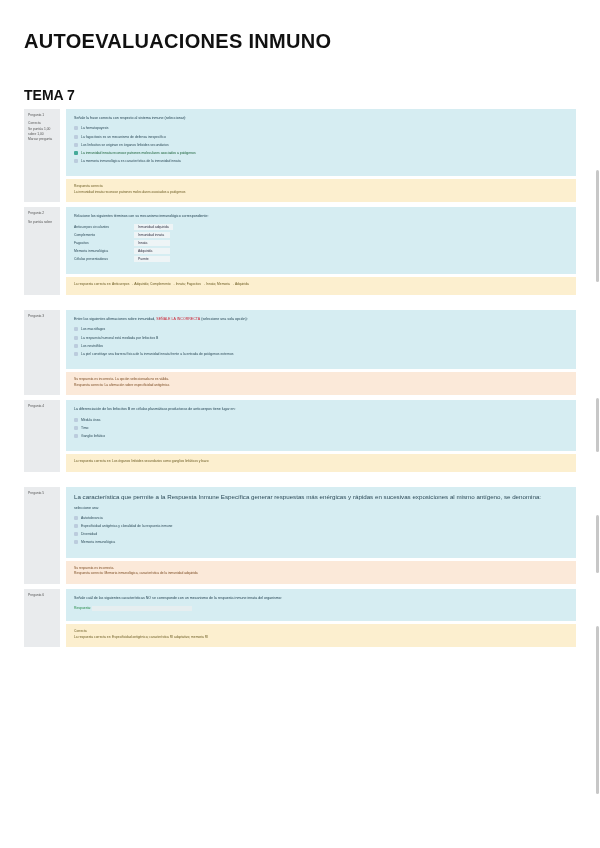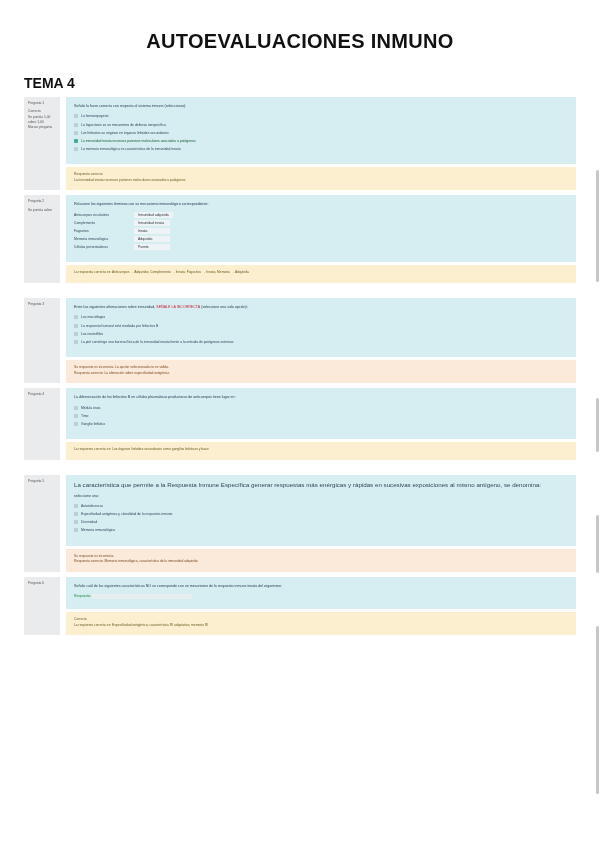"AUTOEVALUACIONES INMUNO" .title { margin-bottom: 22px -> 34px; text-align: center -> left }
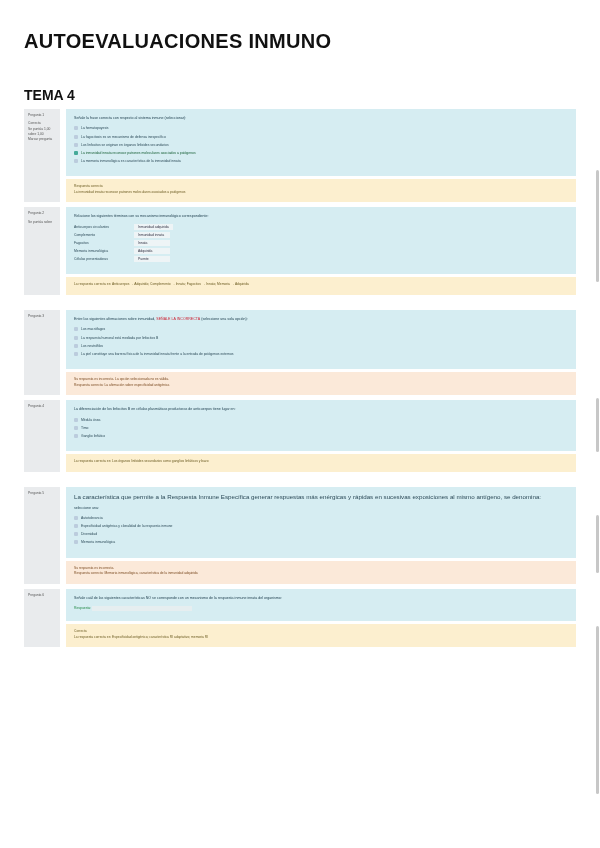"TEMA 4" div.tema { text: 4 -> 7 }
